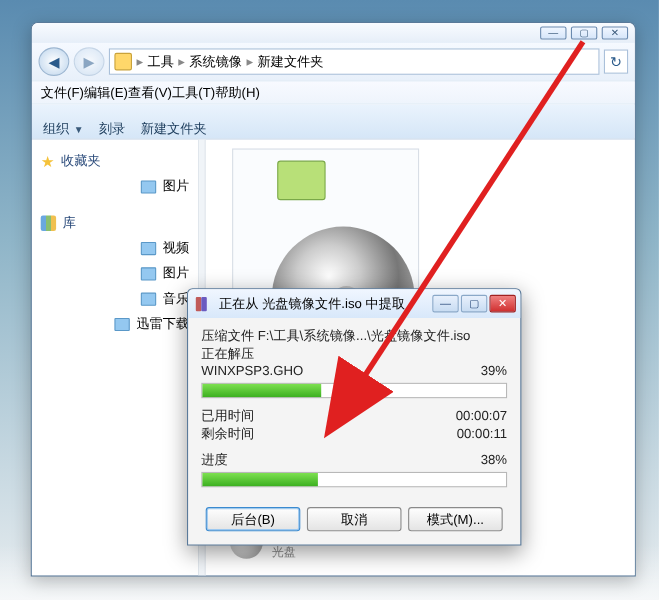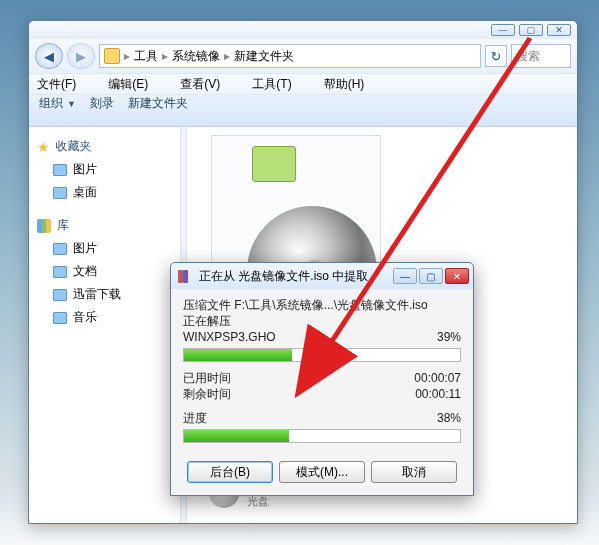"搜索" div.searchbox { html: <div> <span>搜索</span> </div> -> none }
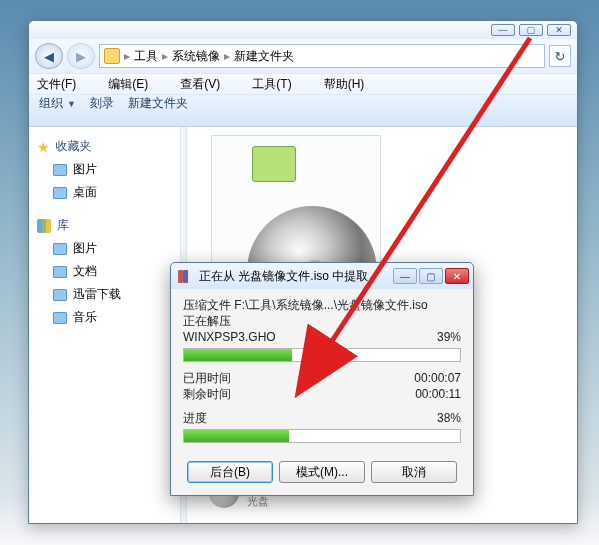"文件(F)" .menubar { gap: 32px -> 0 }
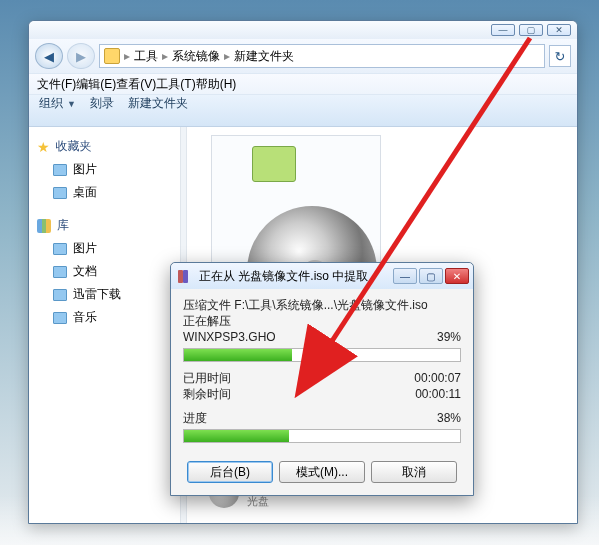"组织" .toolbar { align-items: flex-start -> flex-end }
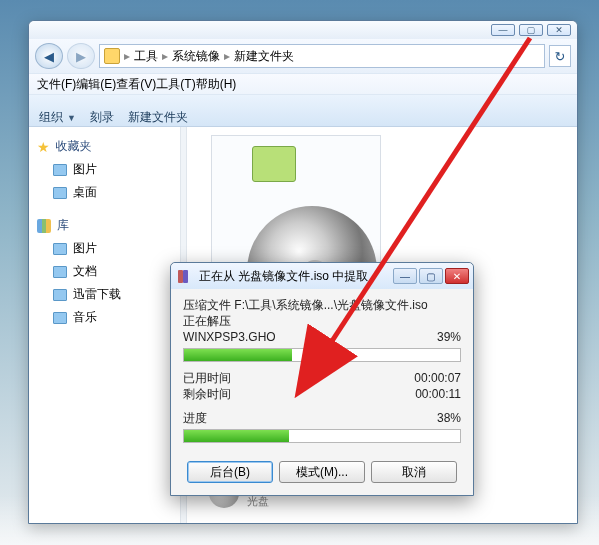"图片" .side-item { justify-content: none -> flex-end }
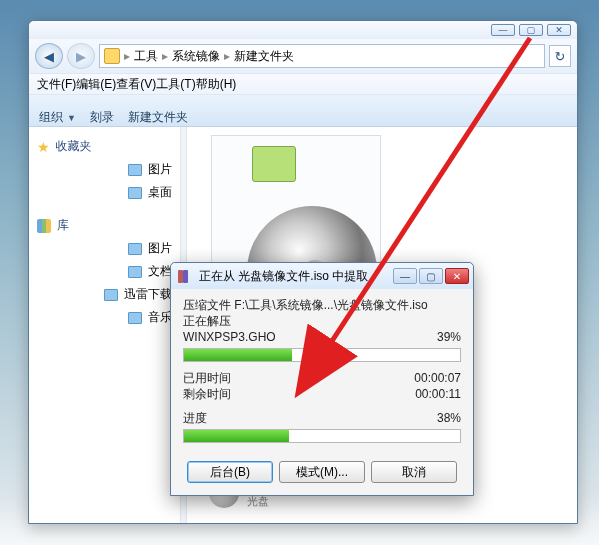"桌面" div.side-item { html: <div> <span></span> <span>桌面</span> </div> -> none }
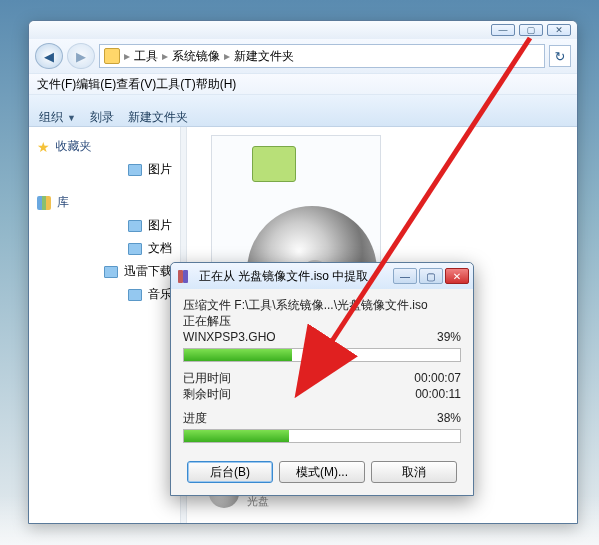"视频" div.side-item { html: none -> <div> <span></span> <span>视频</span> </div> }
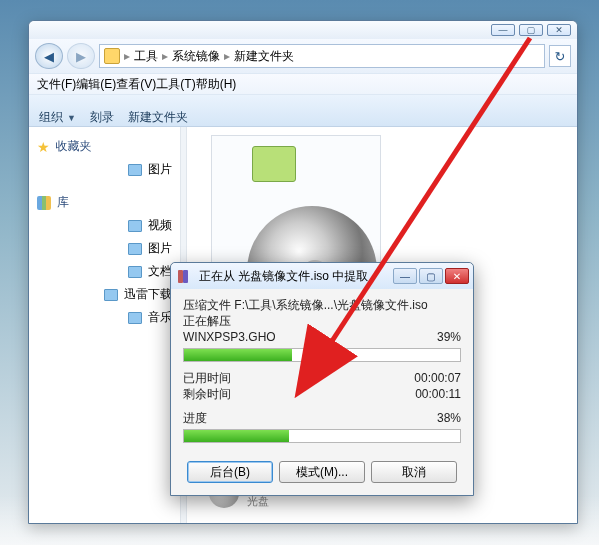"文档" div.side-item { html: <div> <span></span> <span>文档</span> </div> -> none }
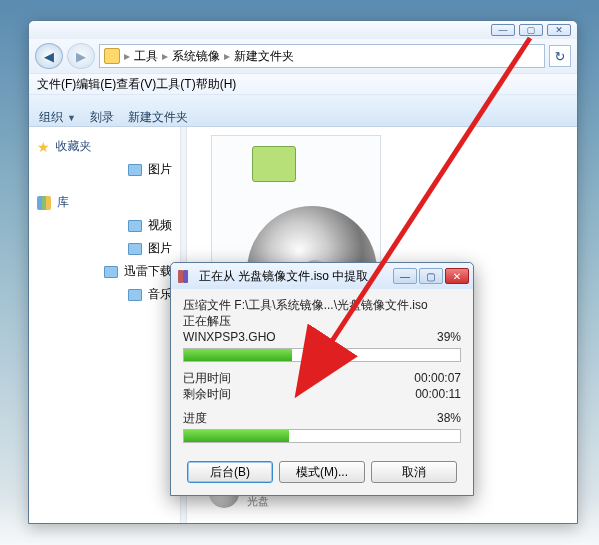"迅雷下载" div.side-item { order: before "音乐" -> after "音乐" }
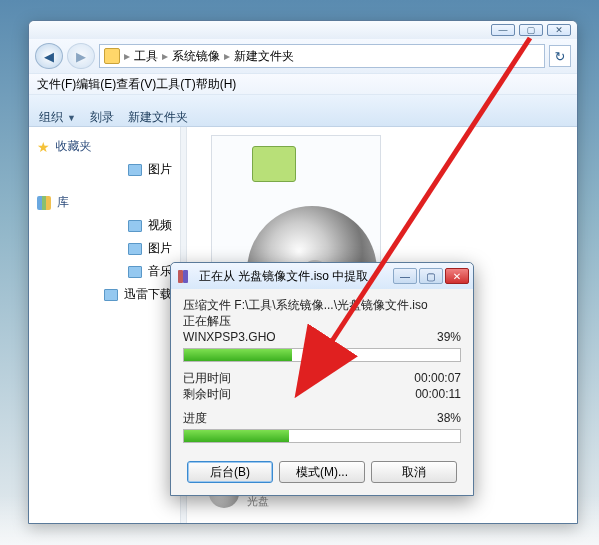"模式(M)..." button.btn { order: before "取消" -> after "取消" }
